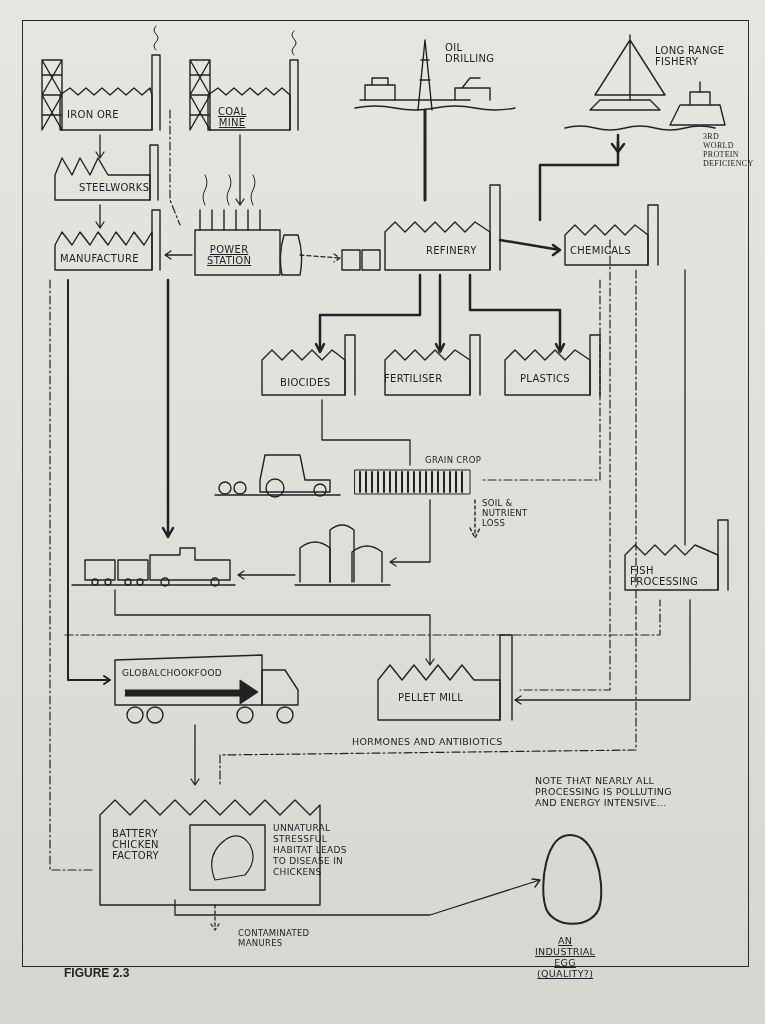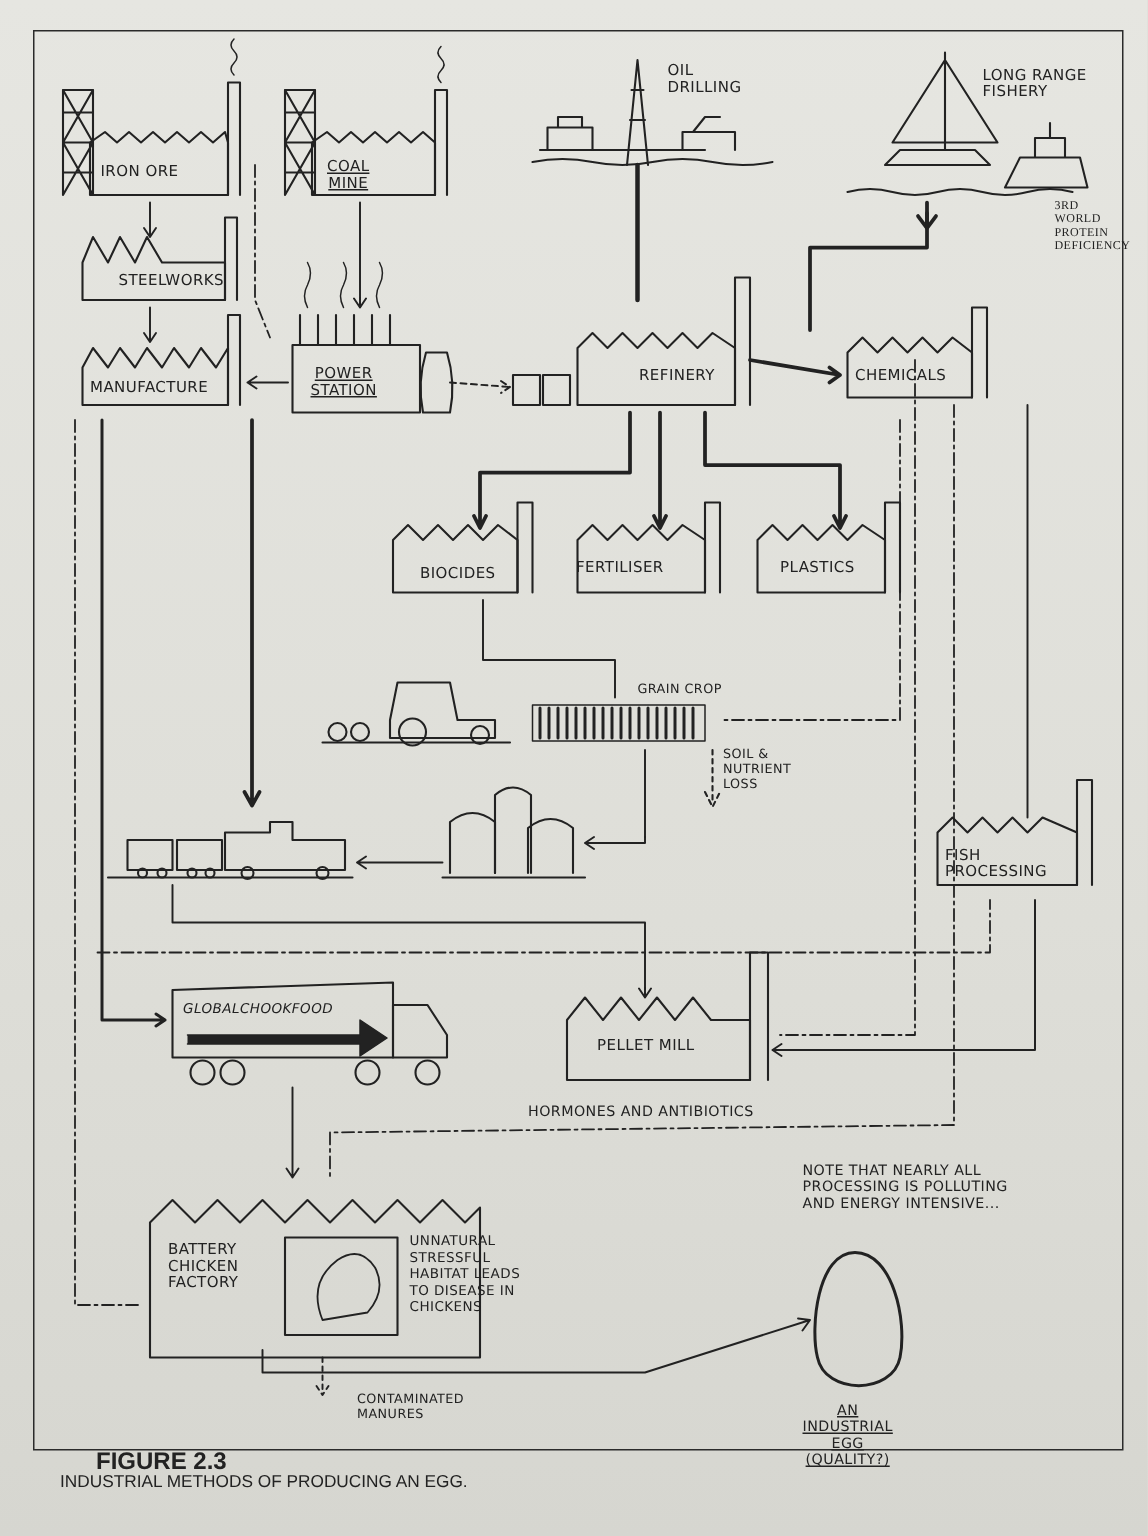"GLOBALCHOOKFOOD" div.lbl { font-style: italic -> none }
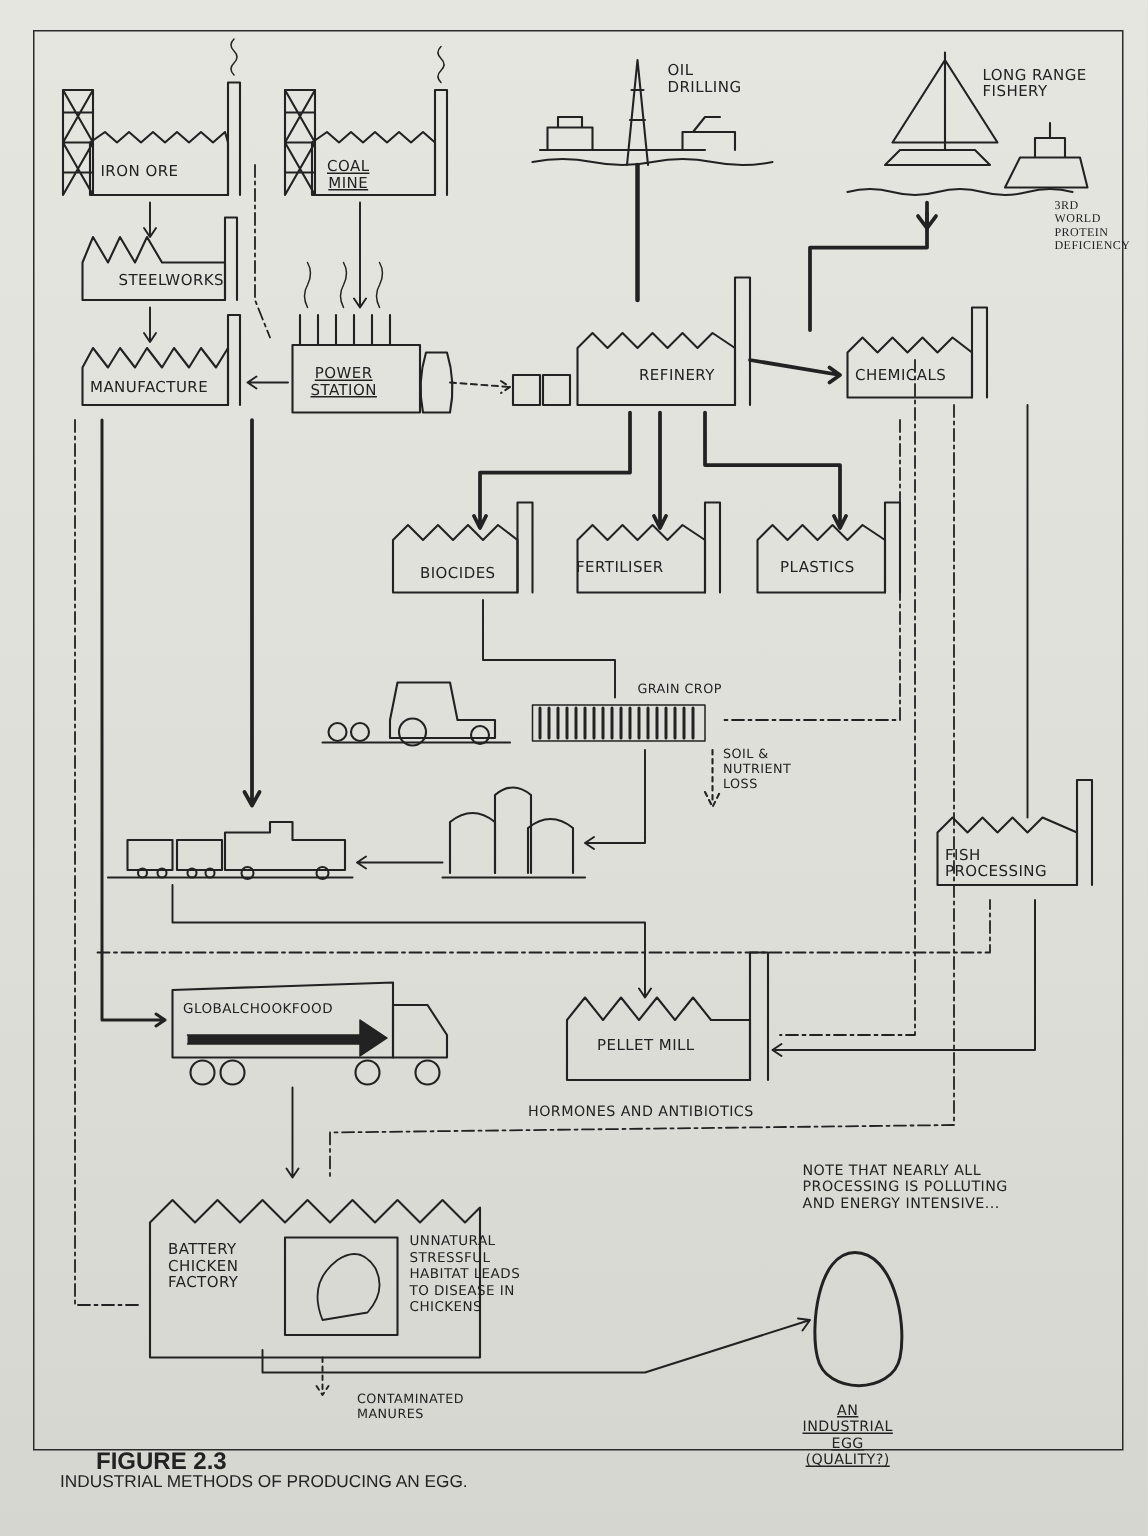"FIGURE 2.3" .cap1 { font-size: 16px -> 12px }
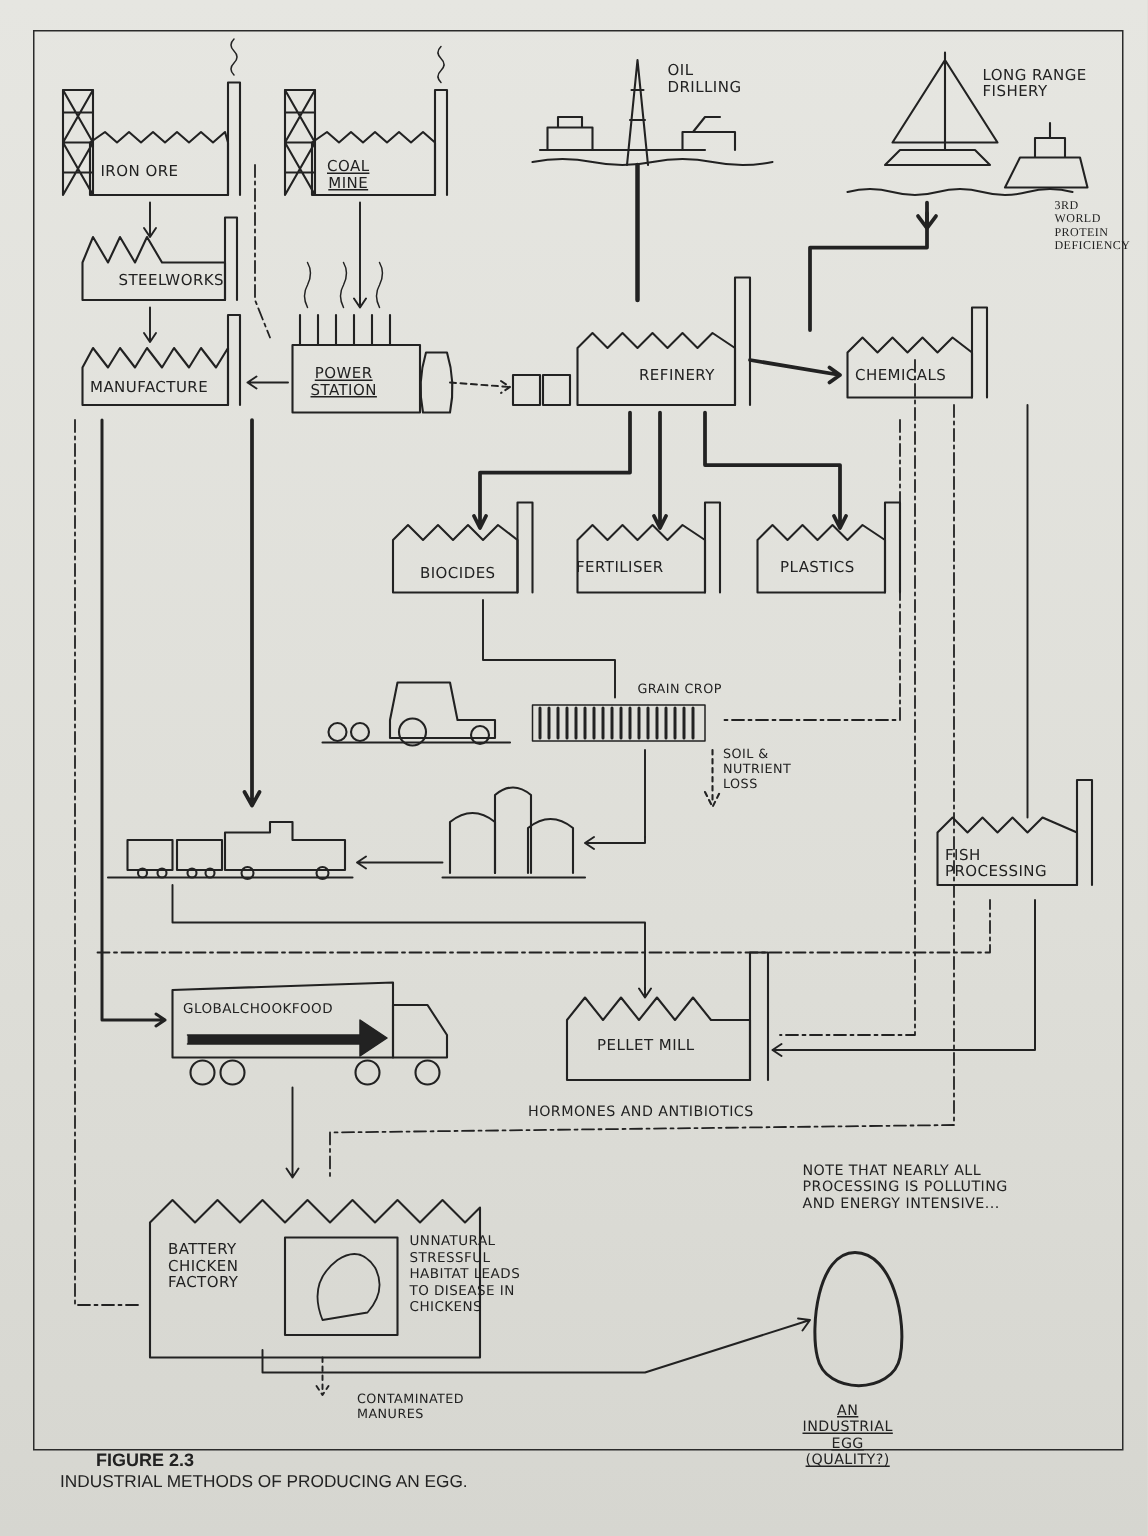"INDUSTRIAL METHODS OF PRODUCING AN" div.cap { html: <div>INDUSTRIAL METHODS OF PRODUCING AN EGG.</div> -> none }
